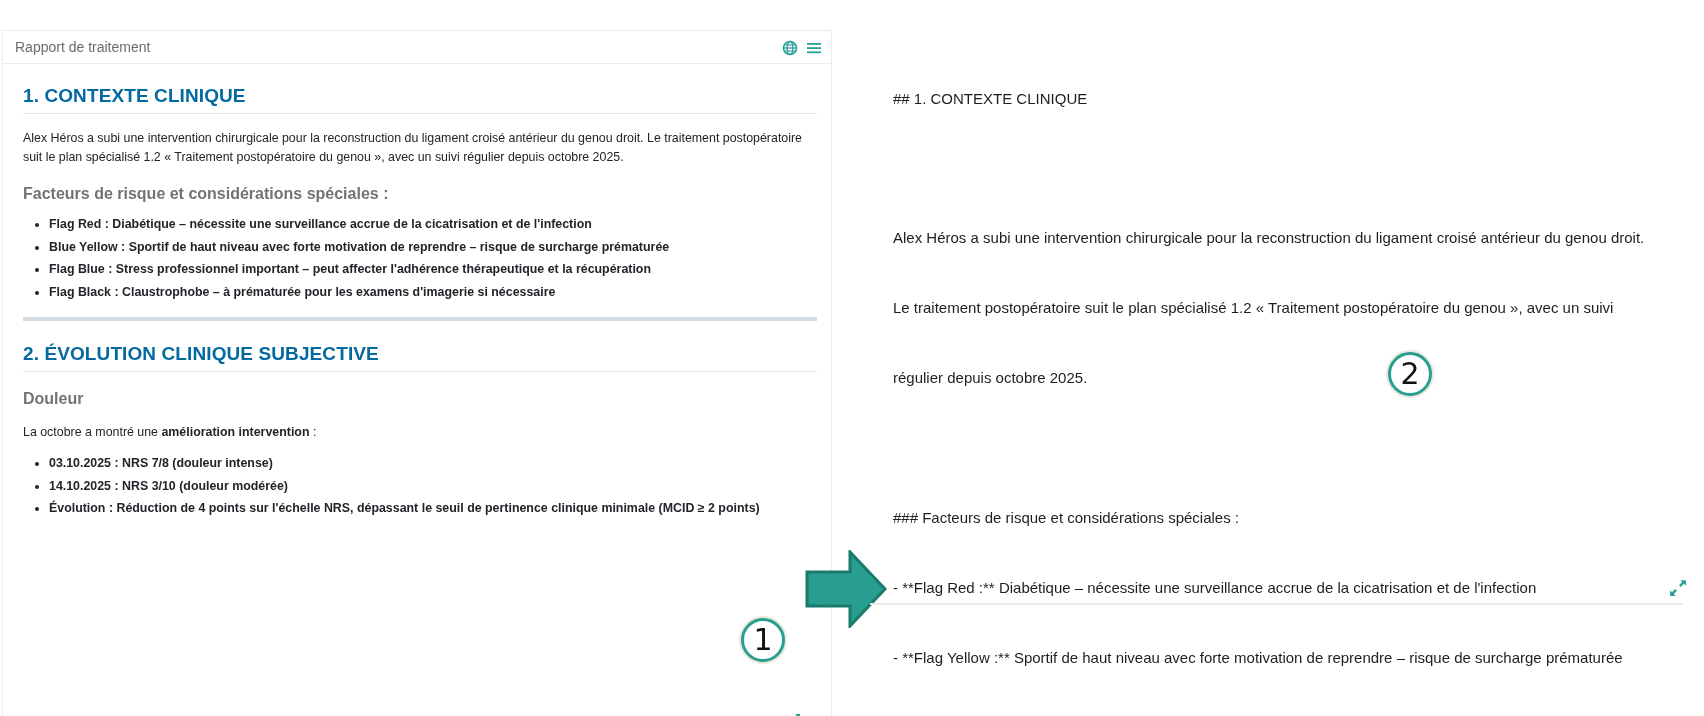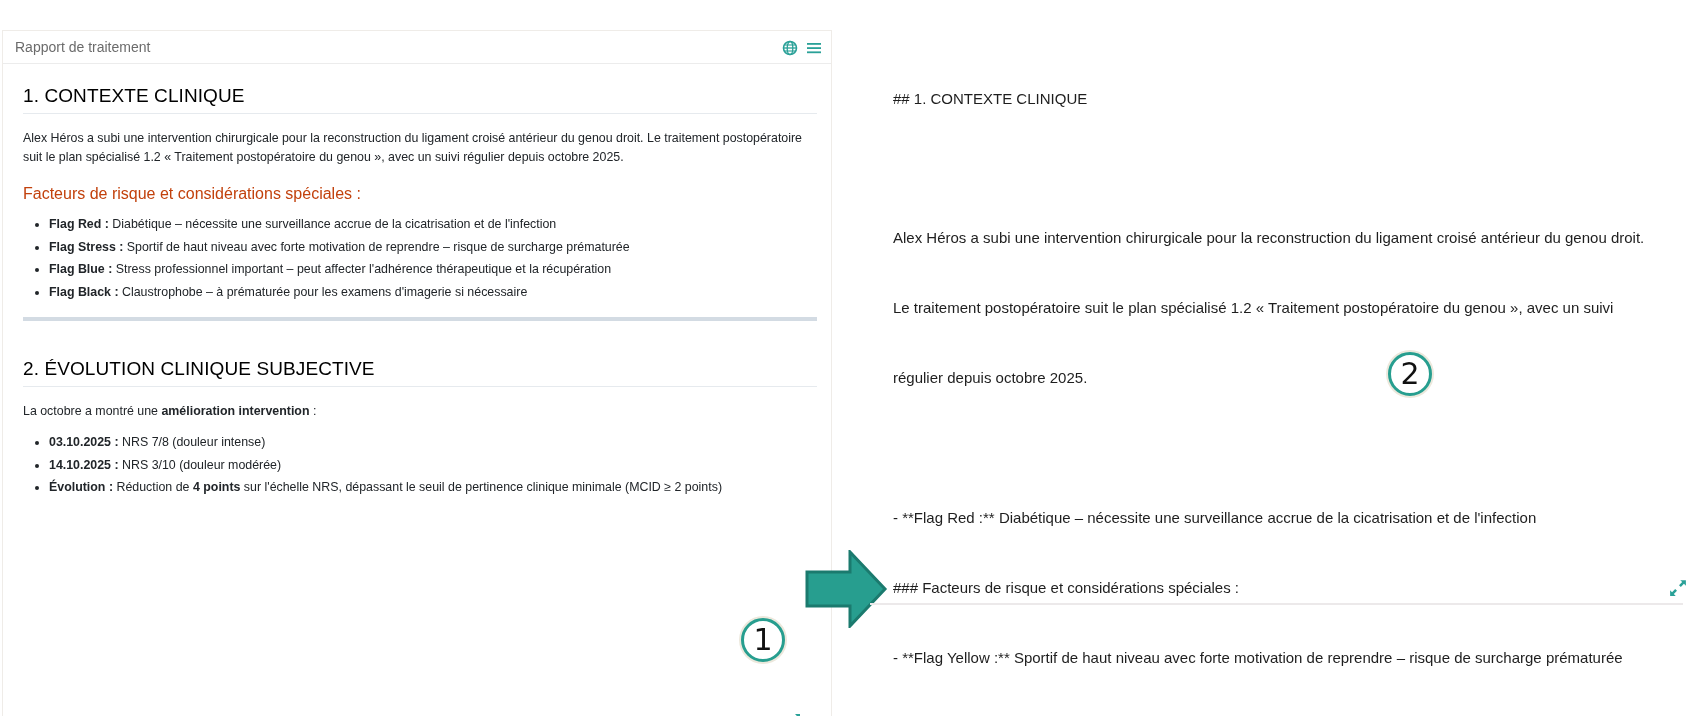"1. CONTEXTE CLINIQUE" .h2 { color: #000000 -> #0369a1; font-weight: normal -> bold }
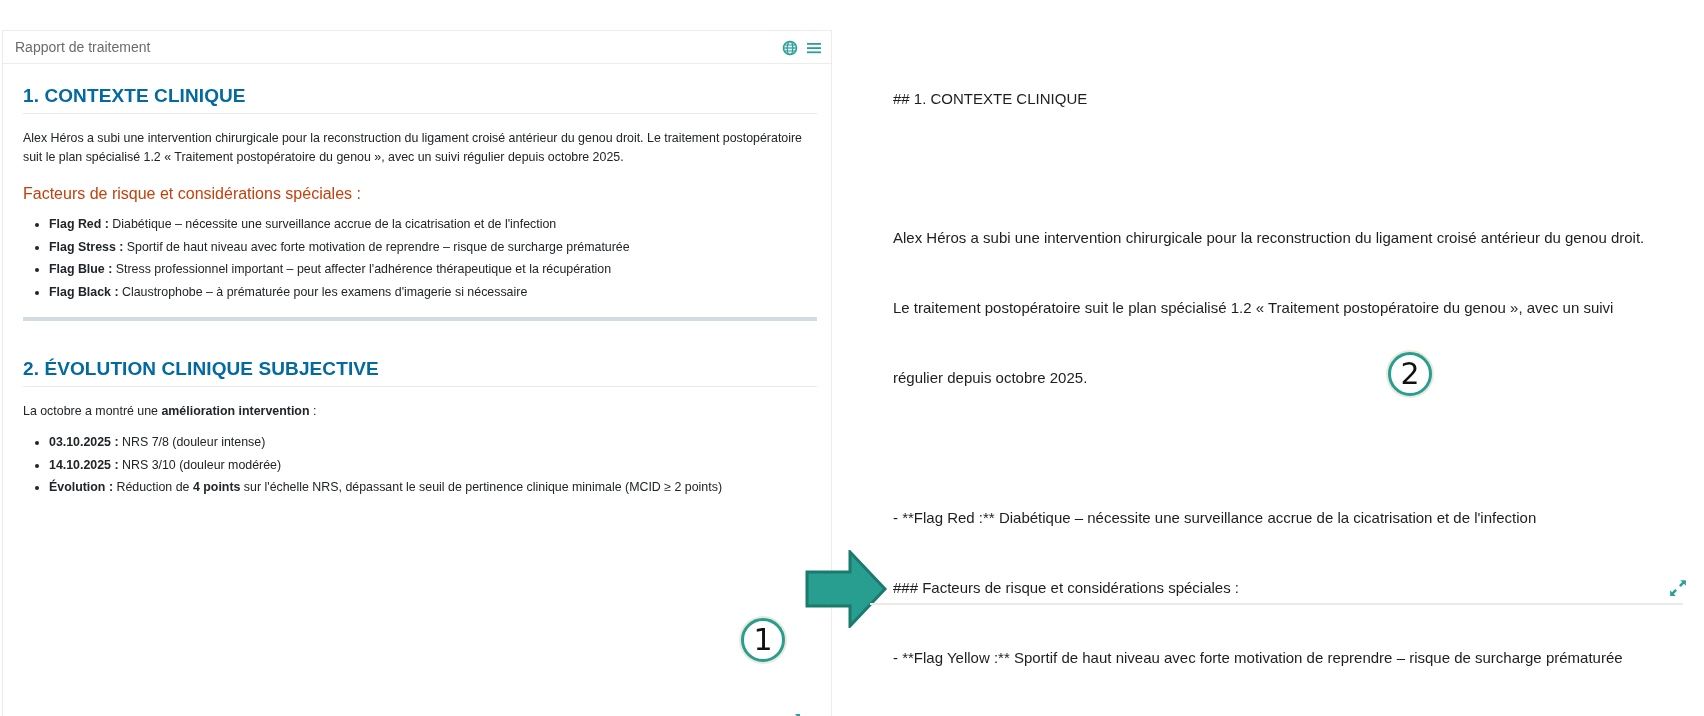"Facteurs de risque et considérations" .h3 { color: #c2410c -> #737373; font-weight: normal -> bold }
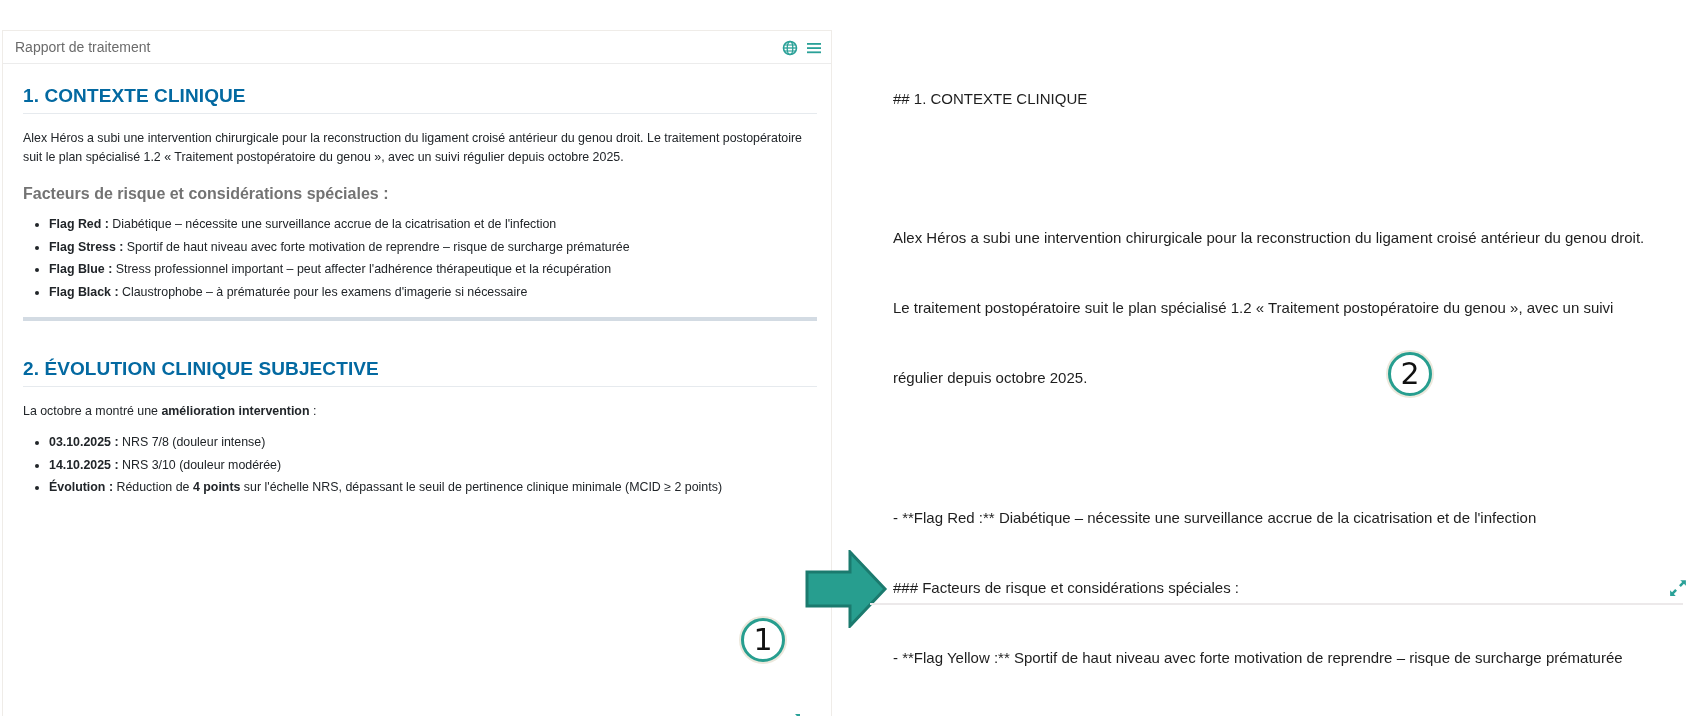"Flag Red : Diabétique –" ul.blist { font-weight: none -> bold }
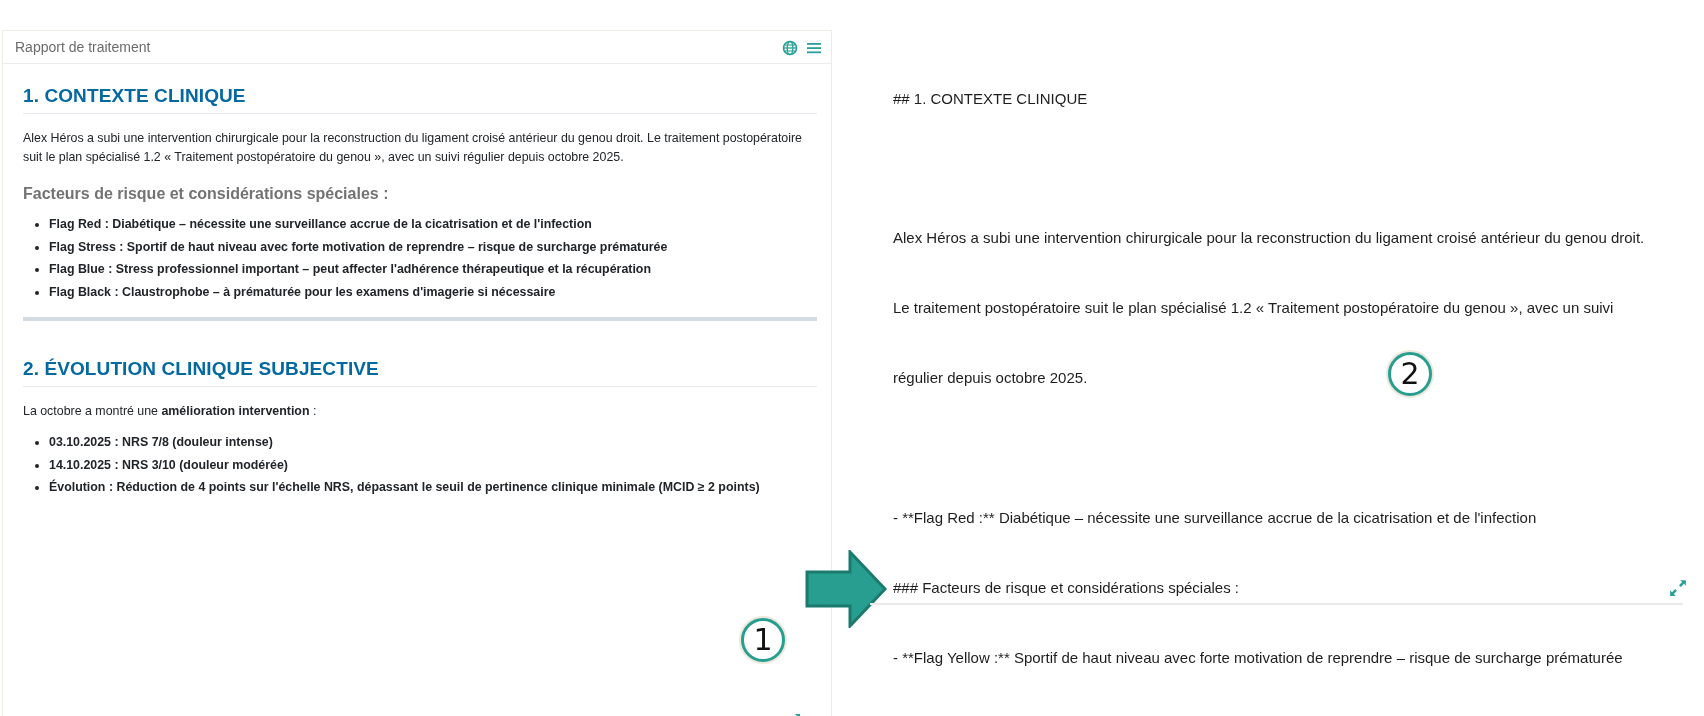"Flag Stress :" b { text: Flag Stress -> Blue Yellow }
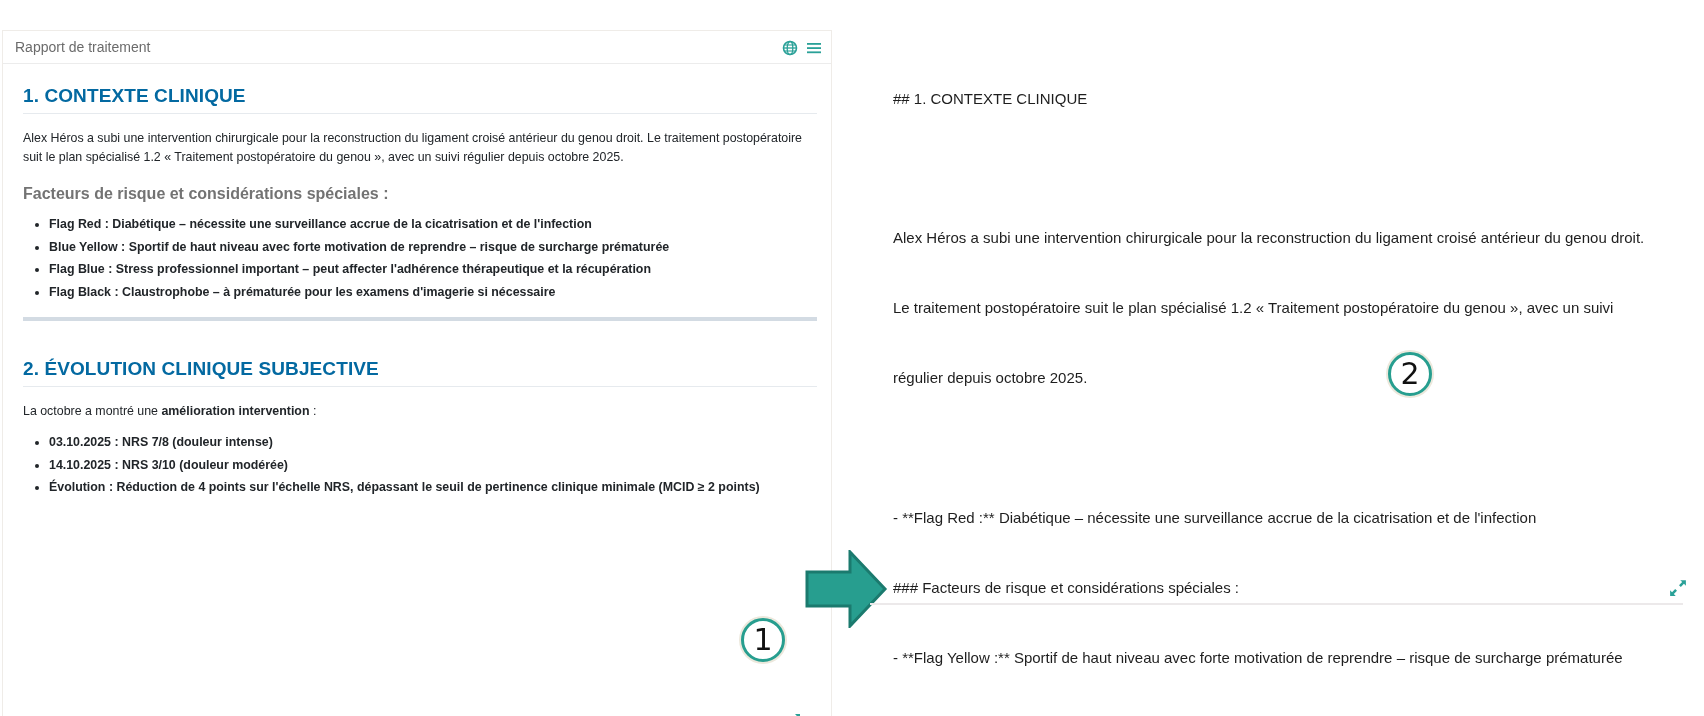"2. ÉVOLUTION CLINIQUE SUBJECTIVE" .sec2 .h2 { padding-top: 37px -> 22px }
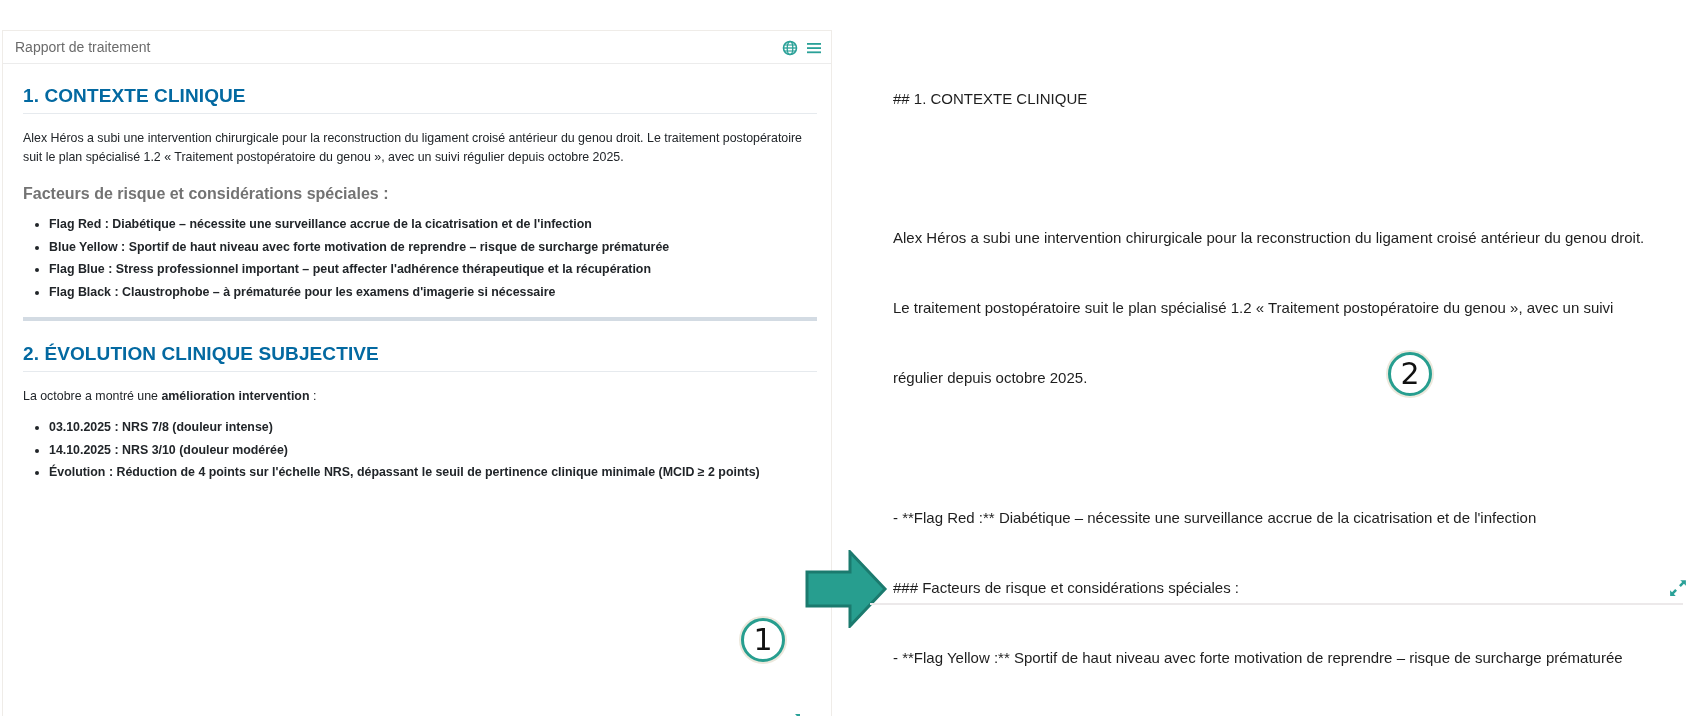"Douleur" h3.h3 { html: none -> <h3>Douleur</h3> }
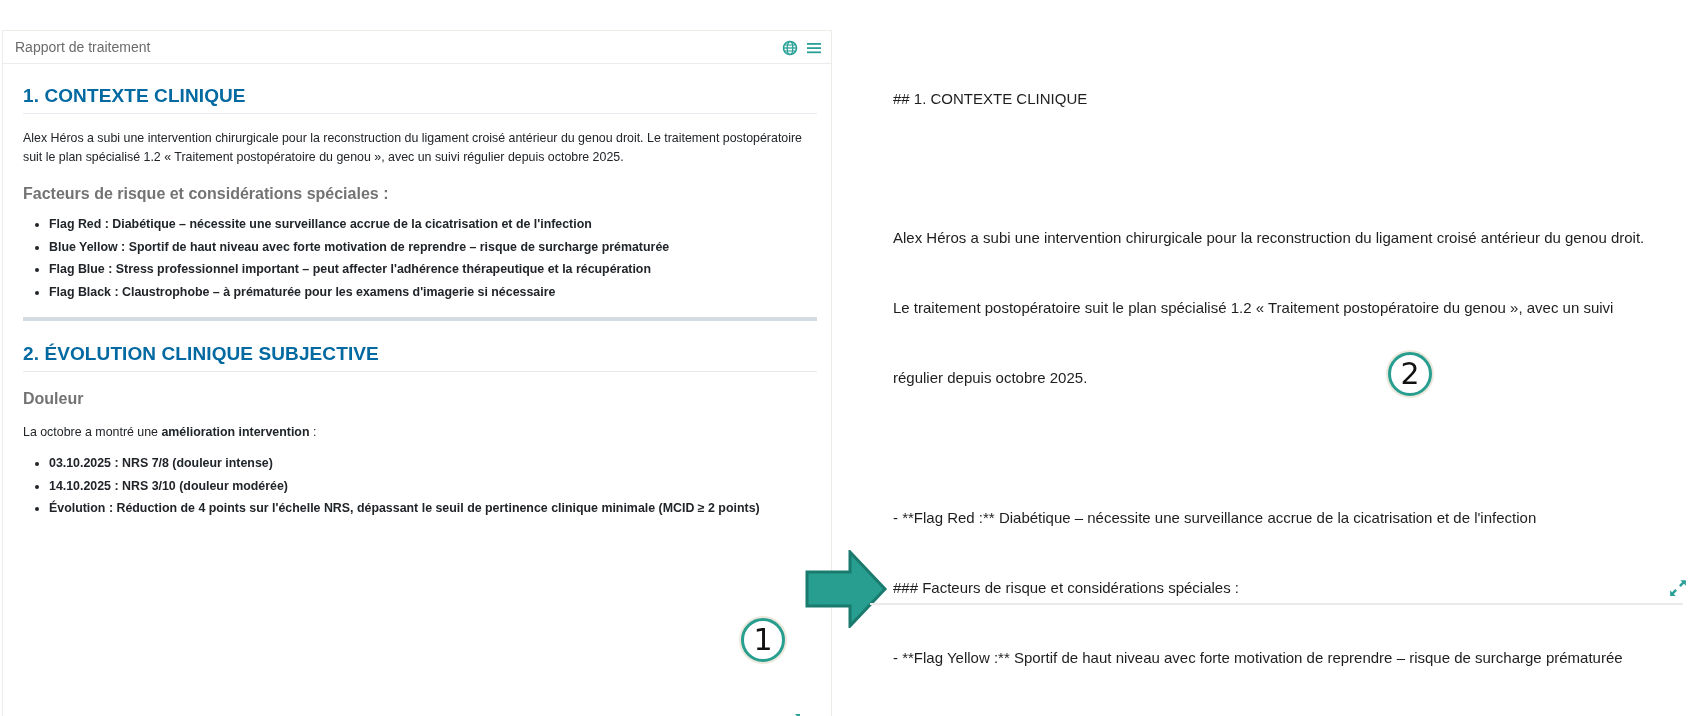"- **Flag Red :** Diabétique" span.md-line { order: before "### Facteurs de risque et" -> after "### Facteurs de risque et" }
